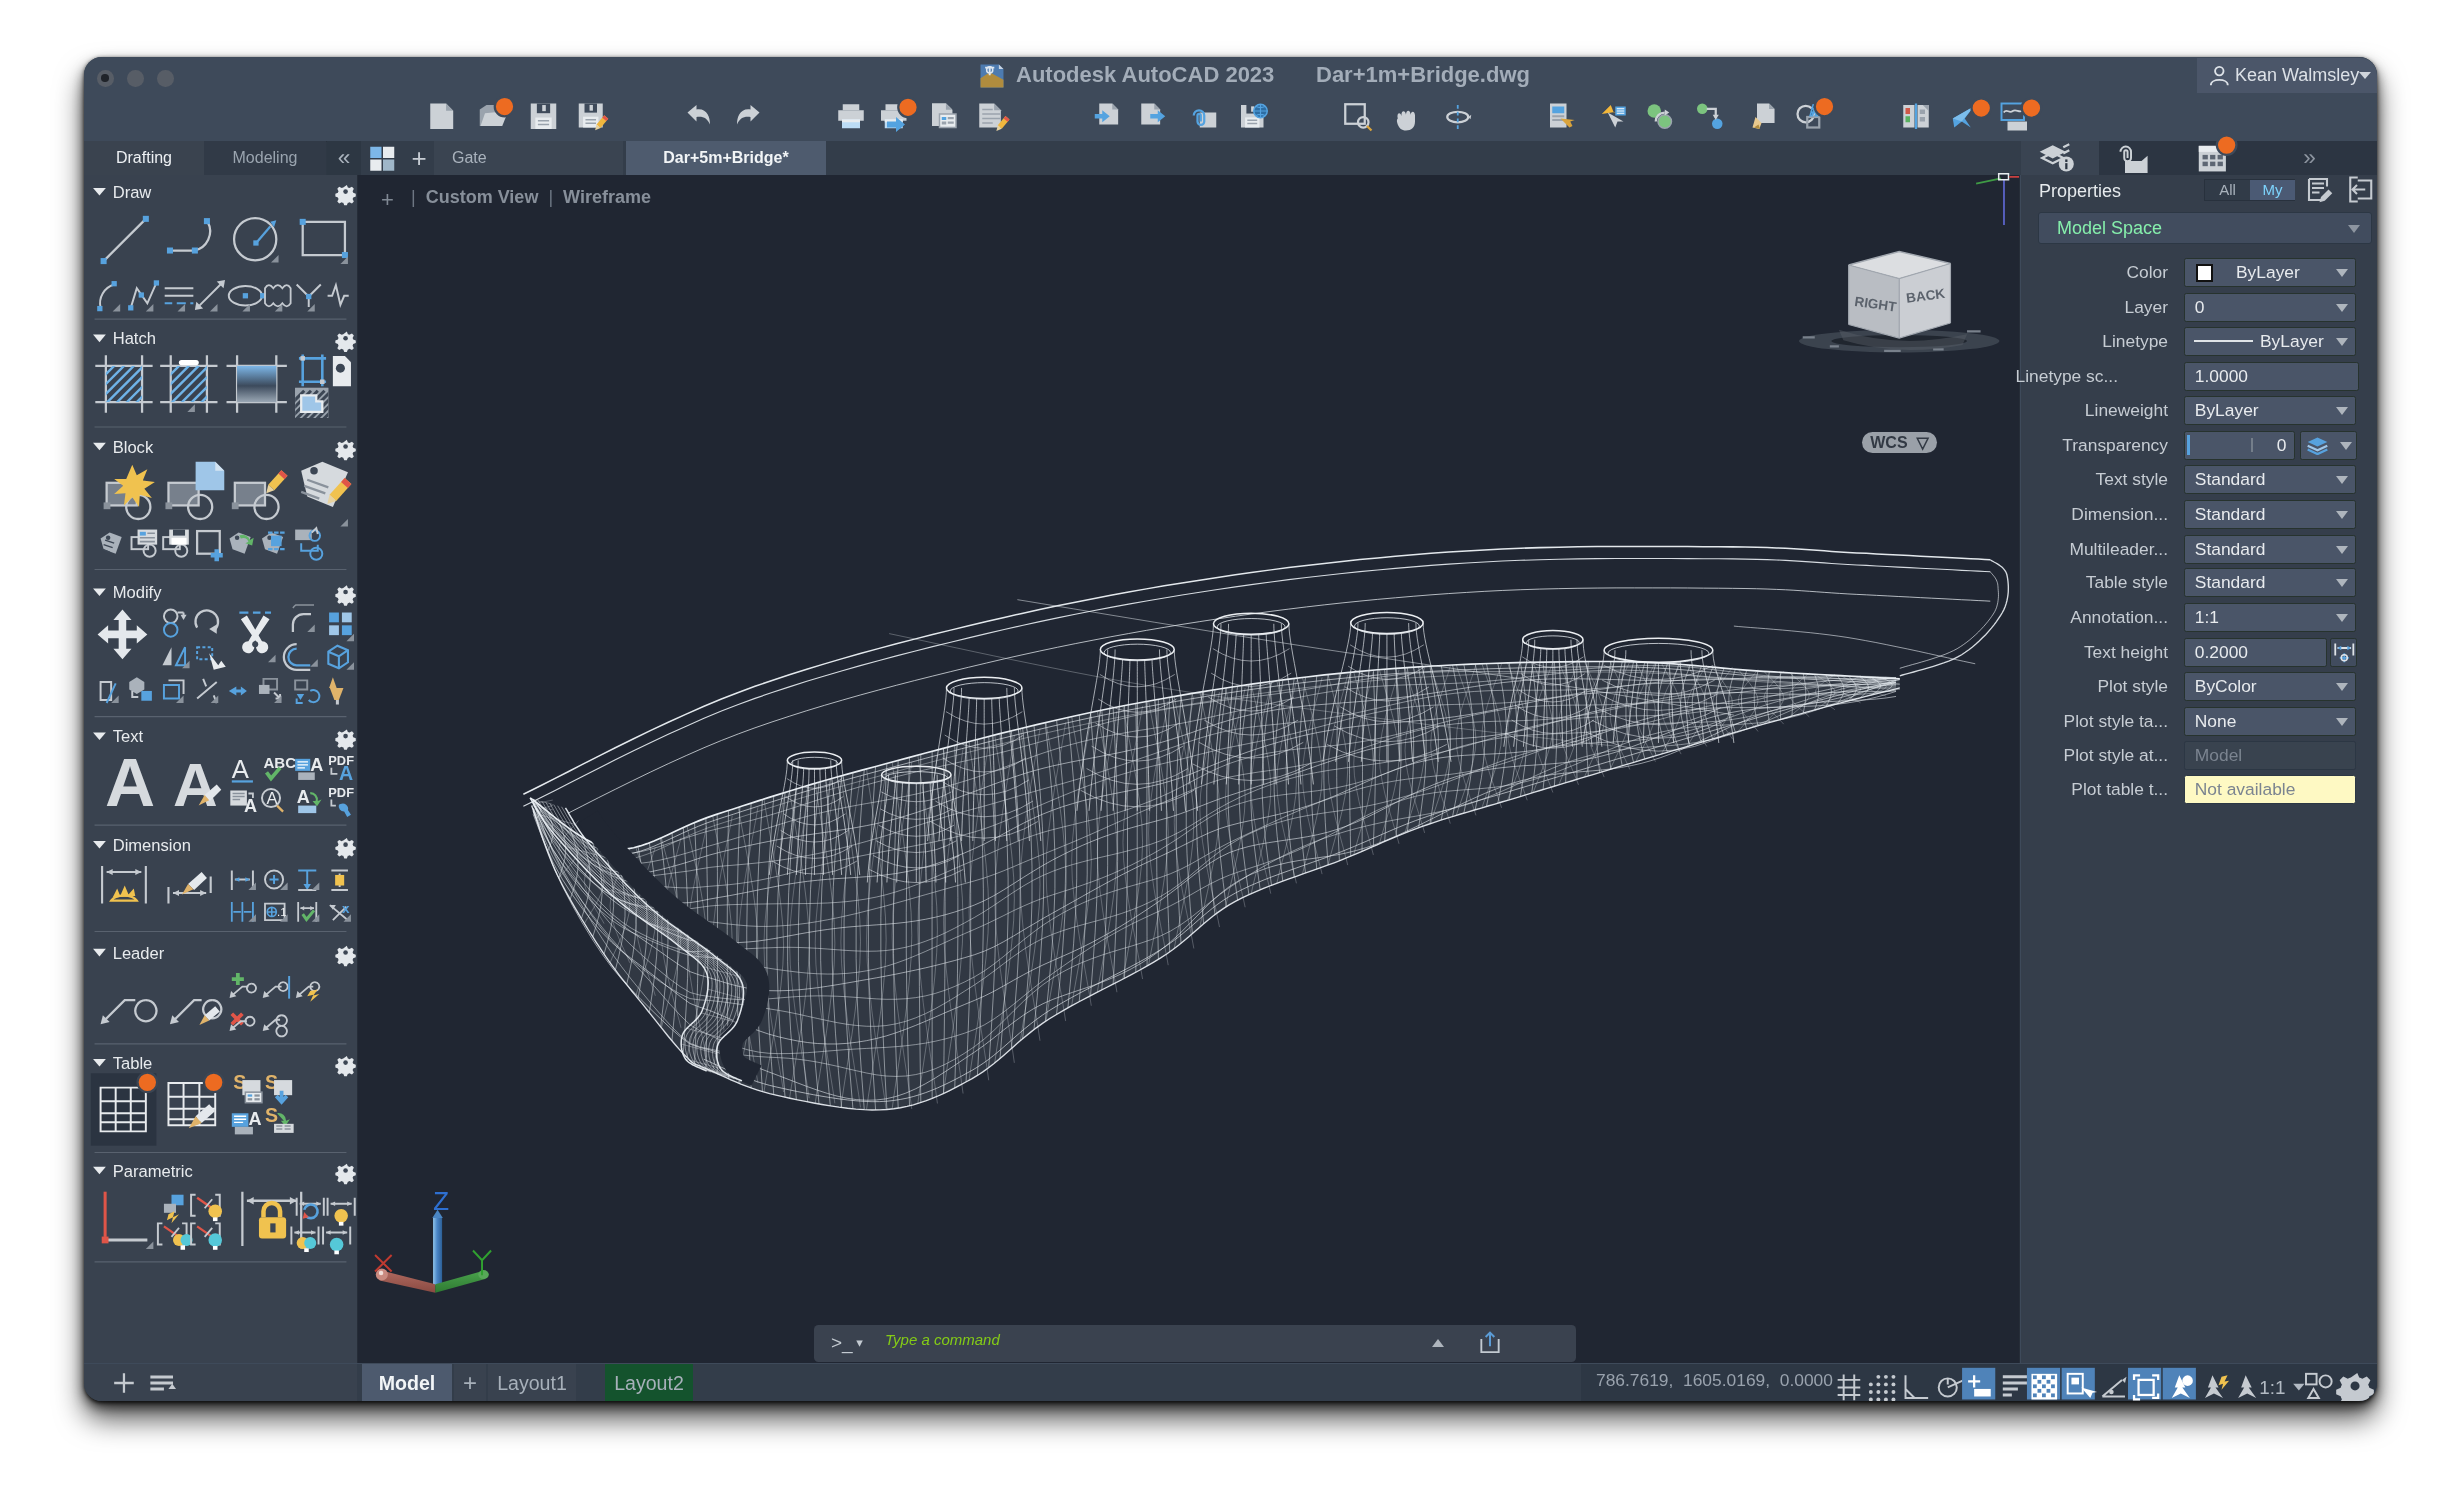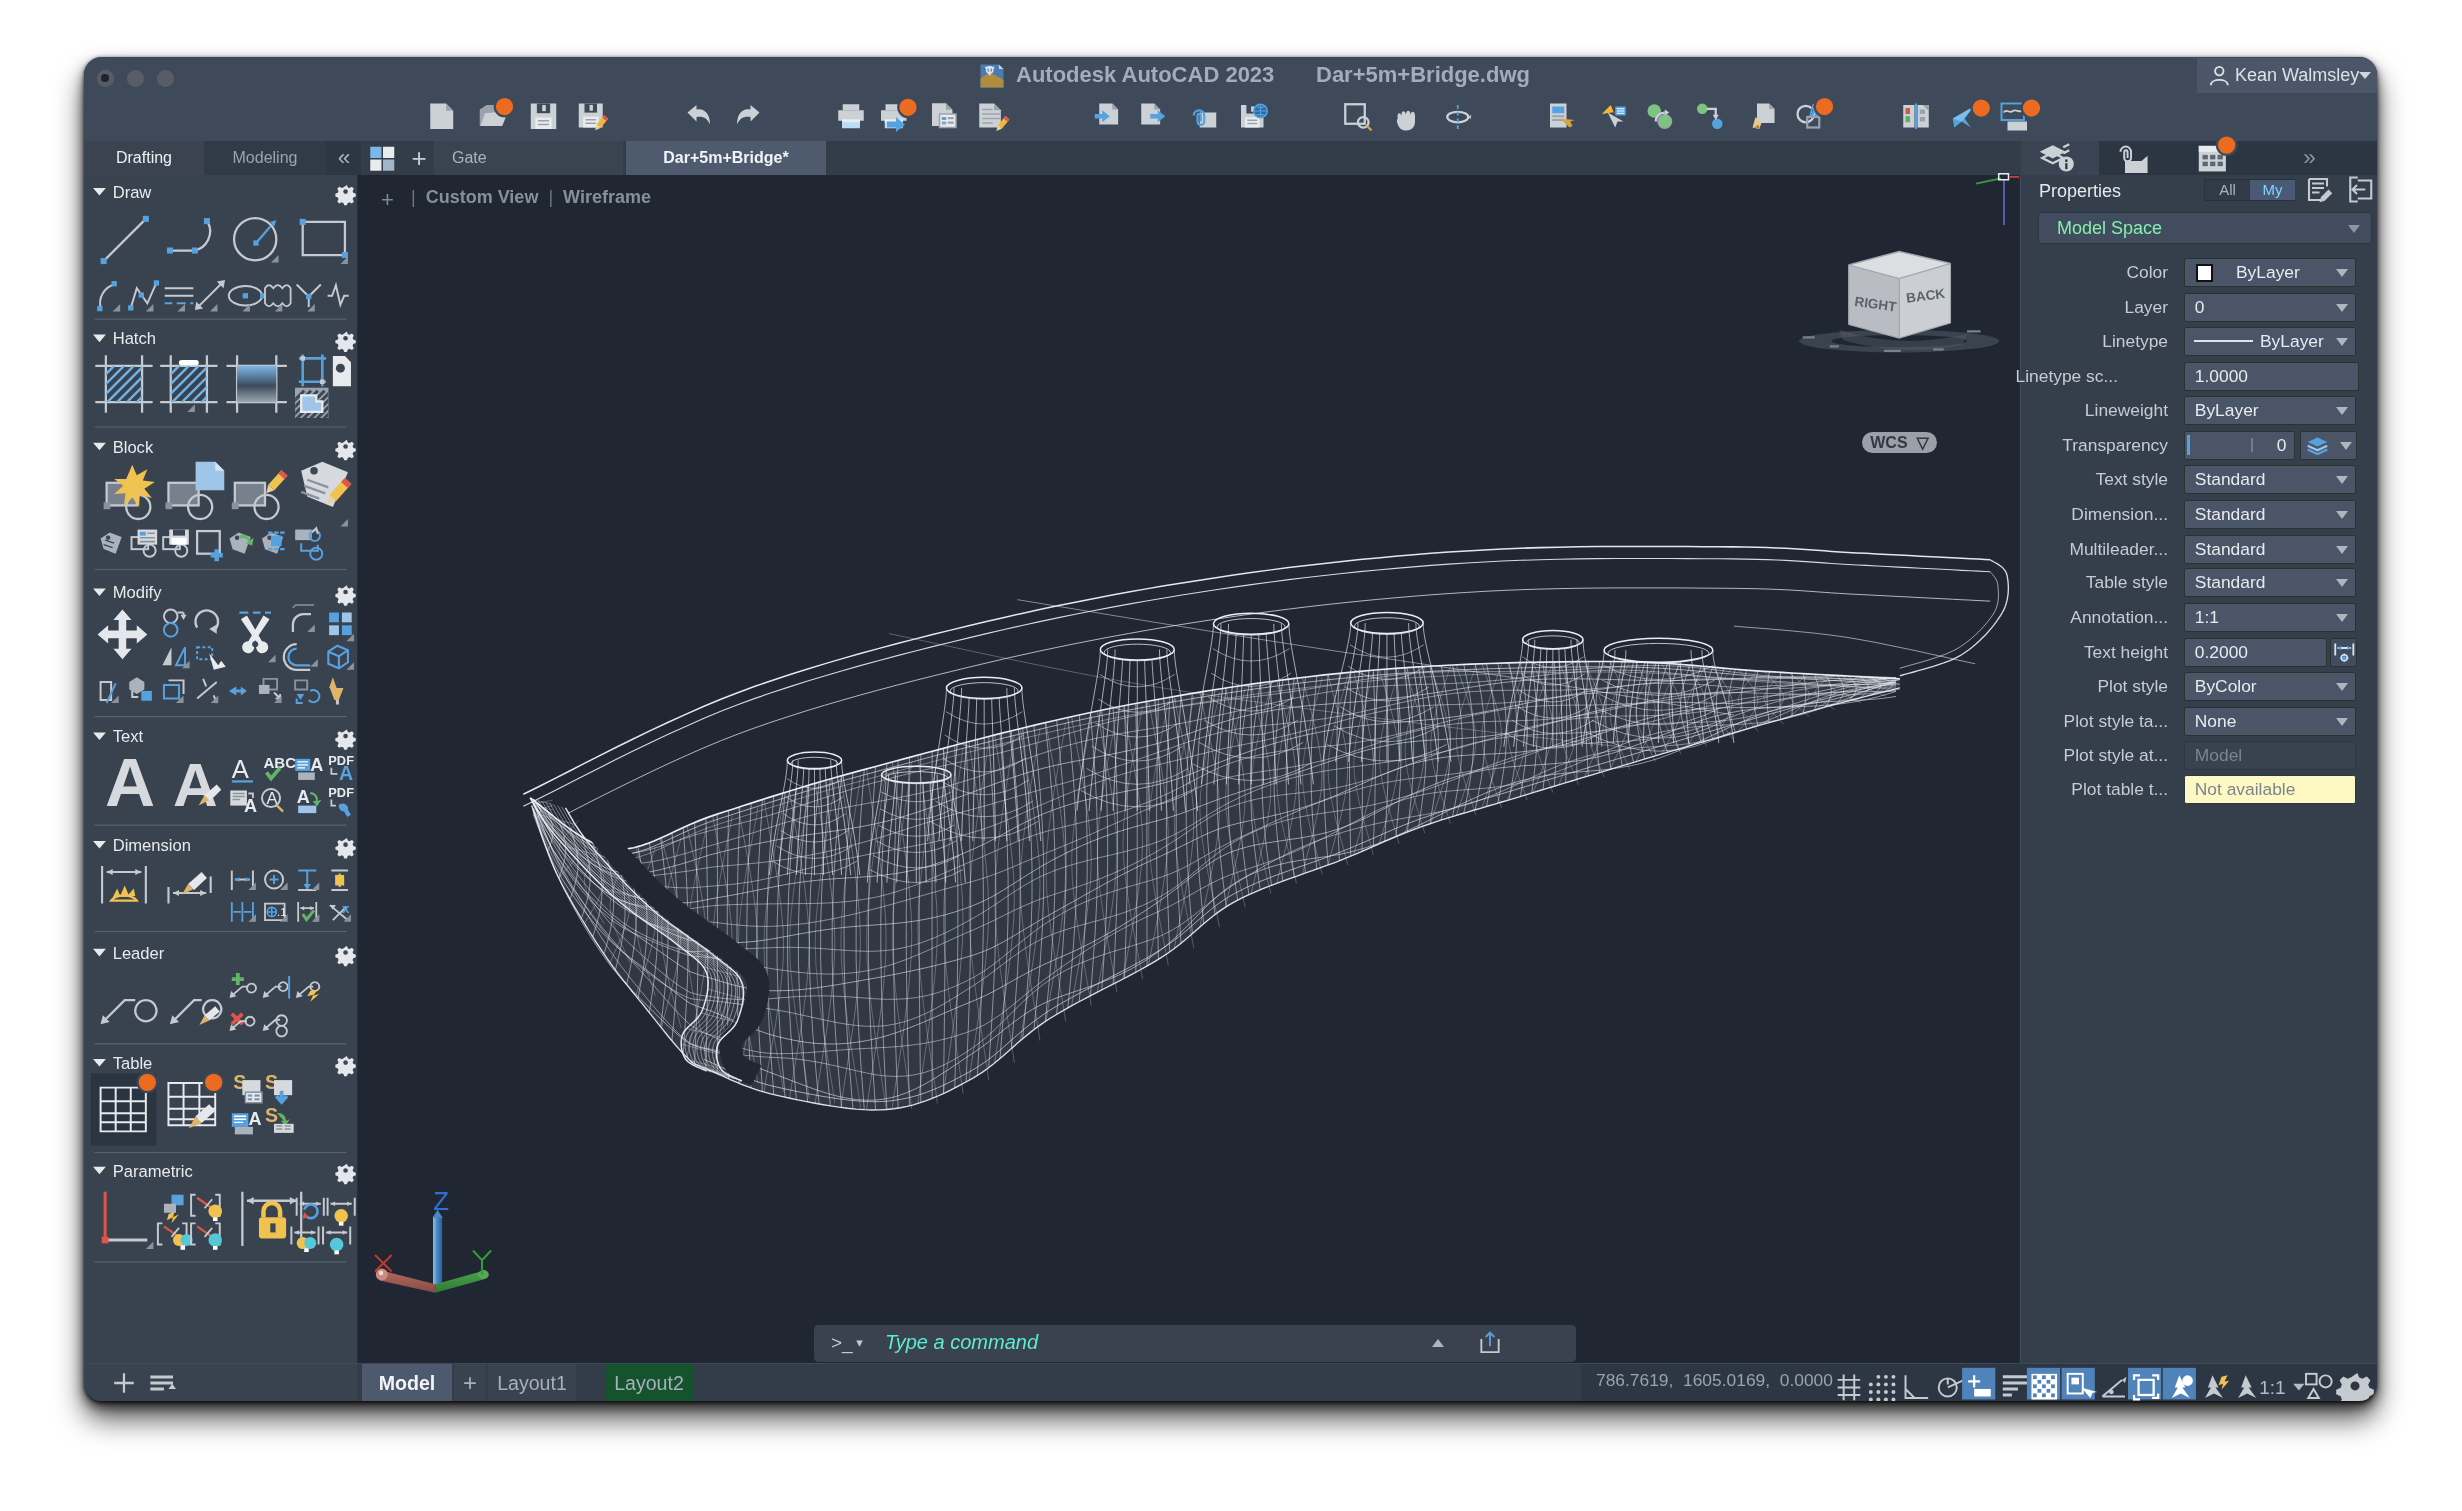"Dar+5m+Bridge.dwg" span { text: Dar+5m+Bridge.dwg -> Dar+1m+Bridge.dwg }
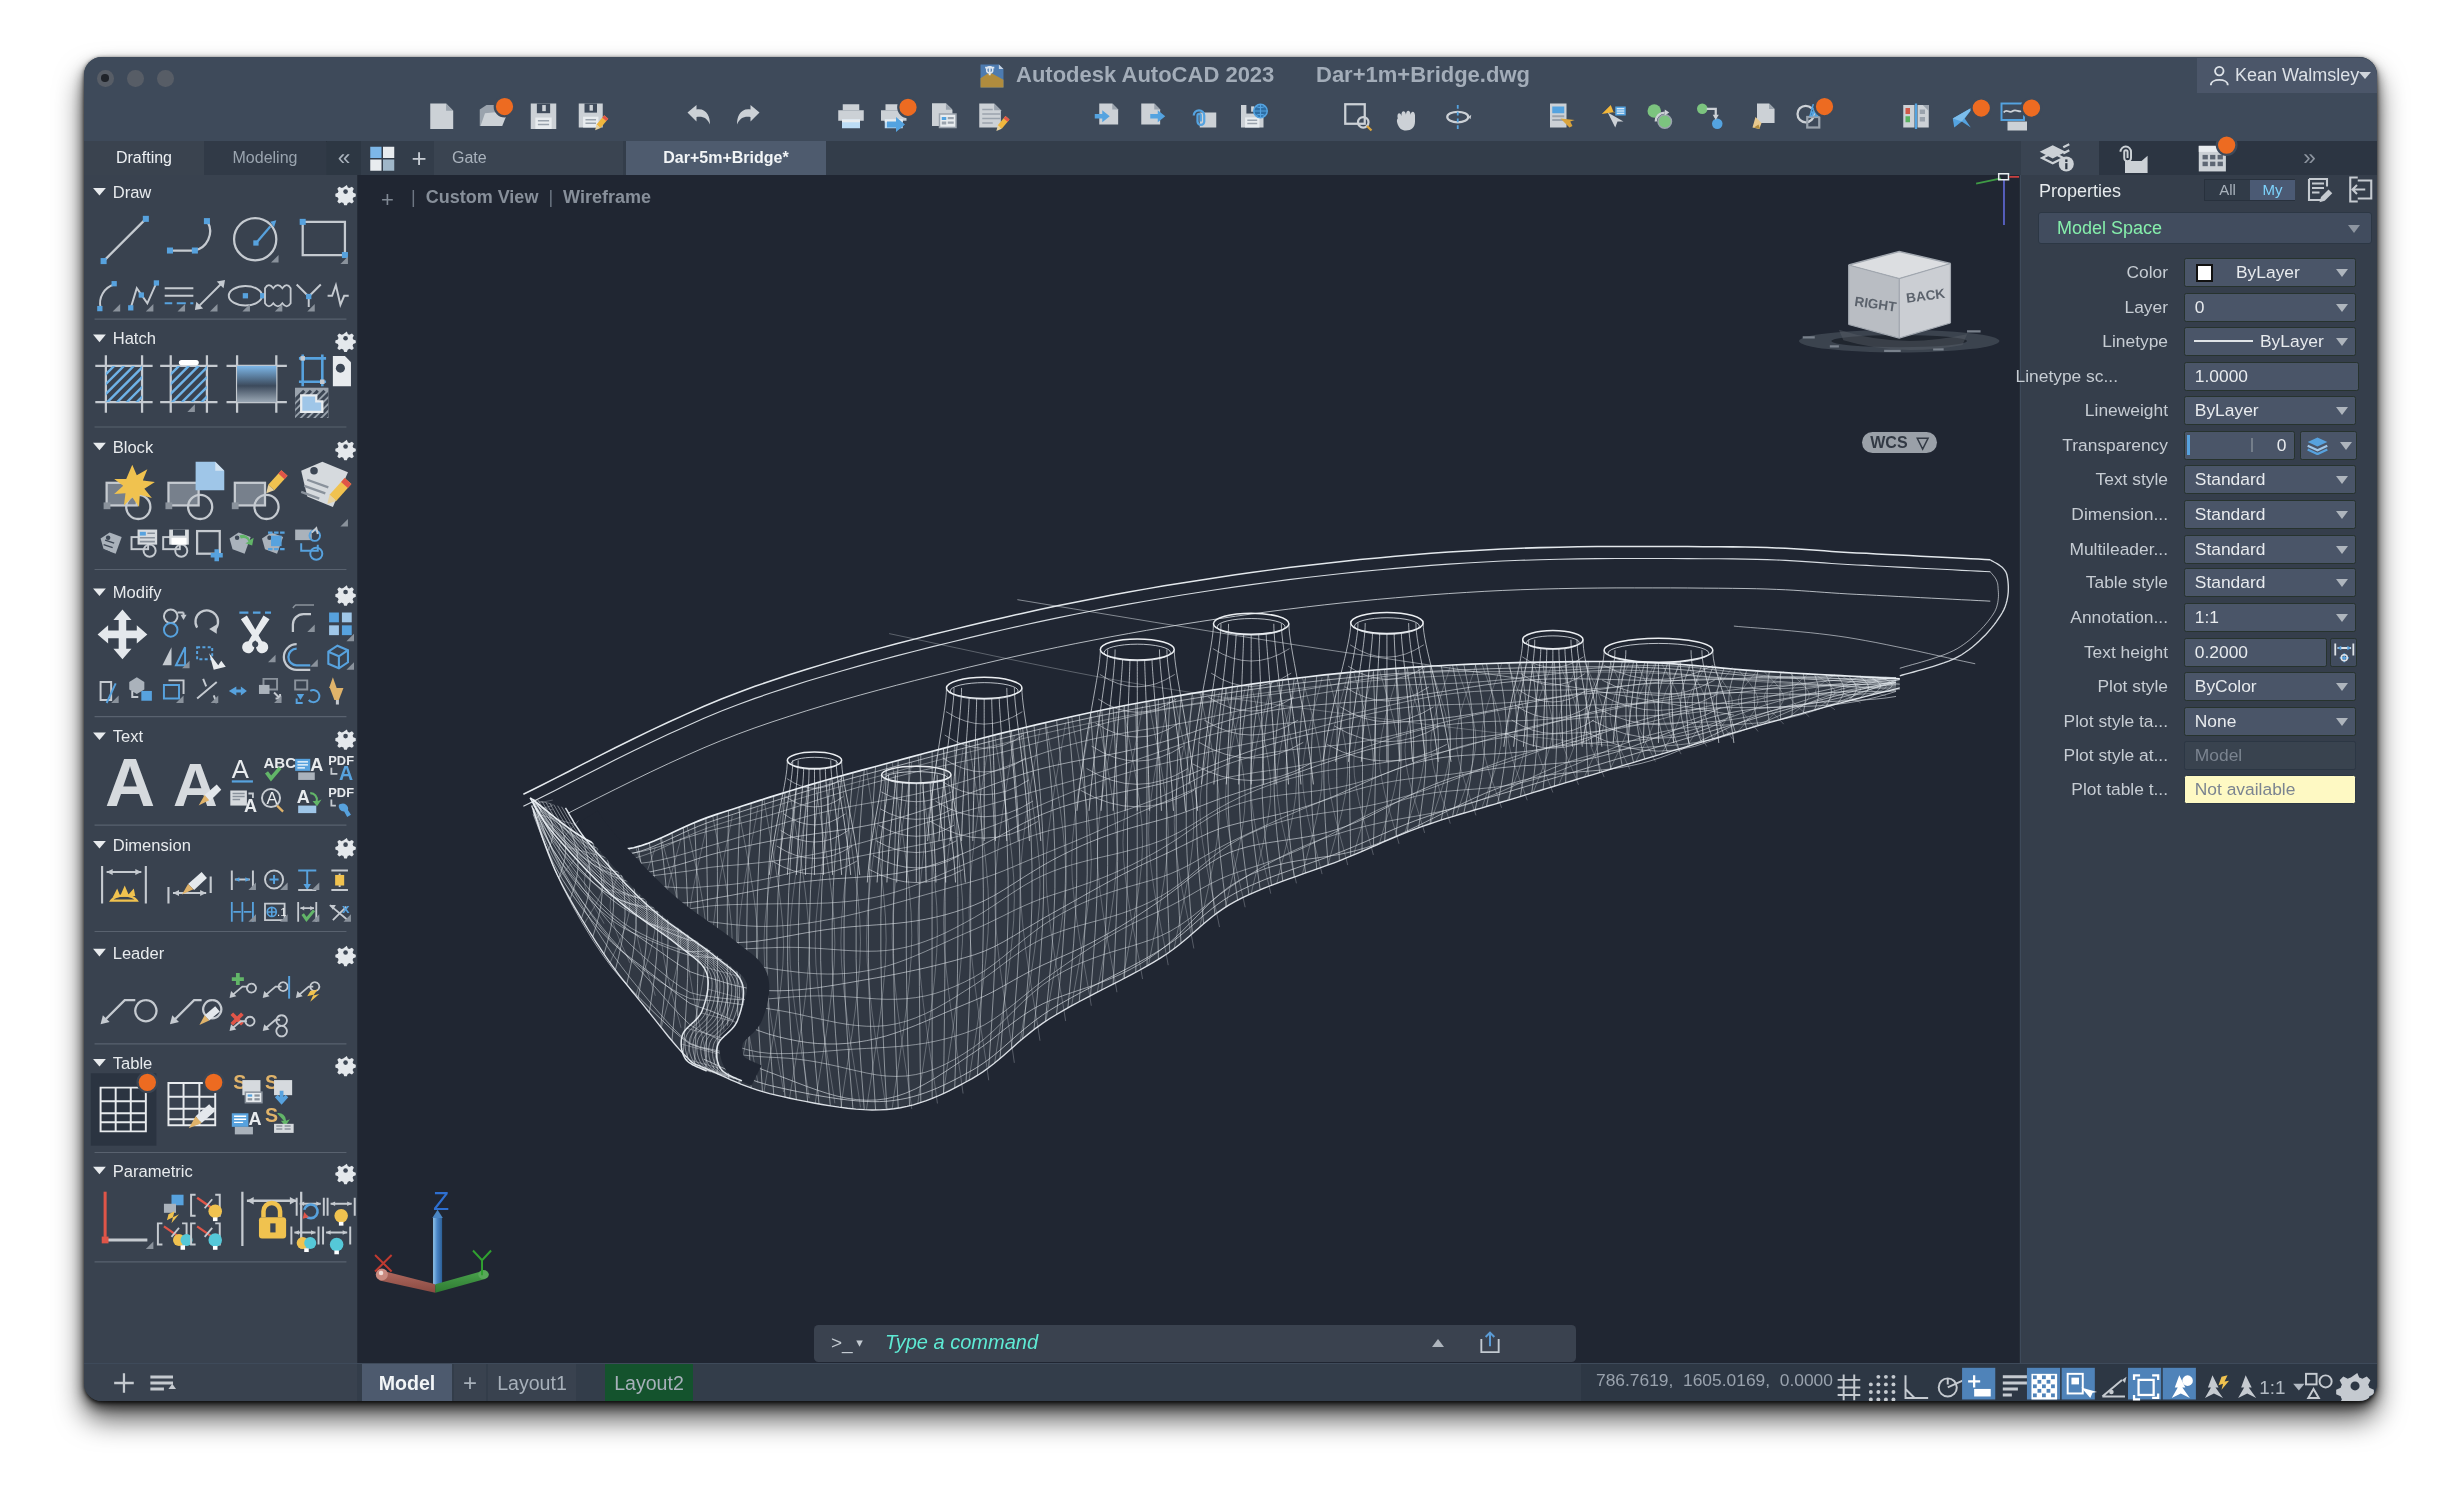"Type a command" div.abs { color: #5eead4 -> #84cc16; font-size: 20px -> 15px }
